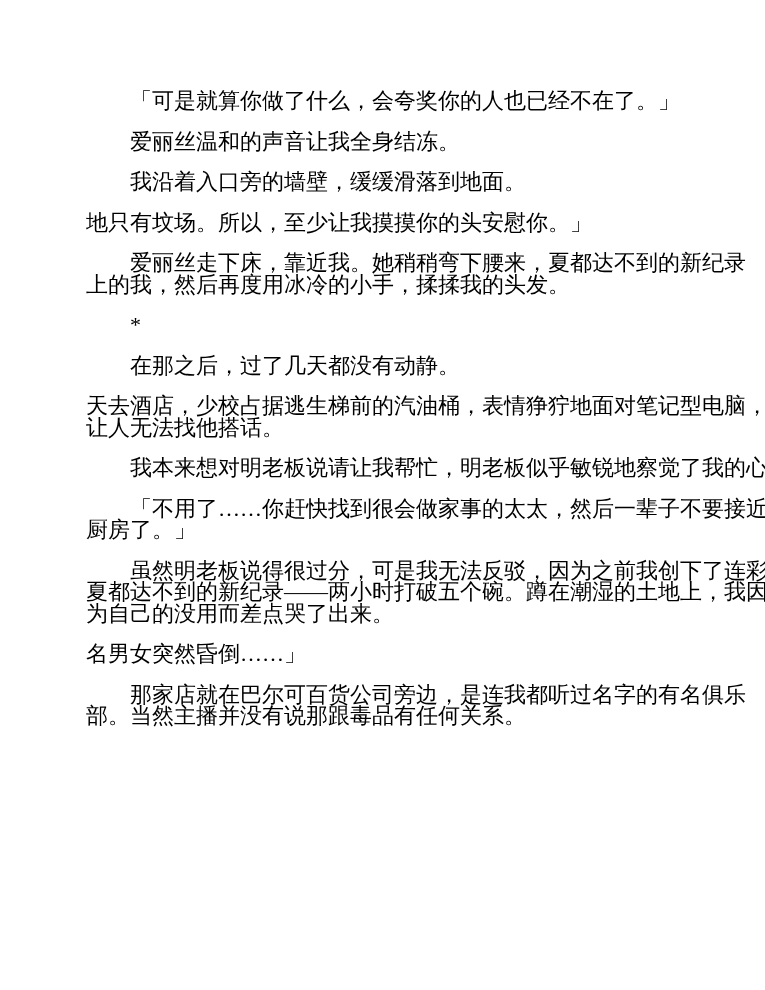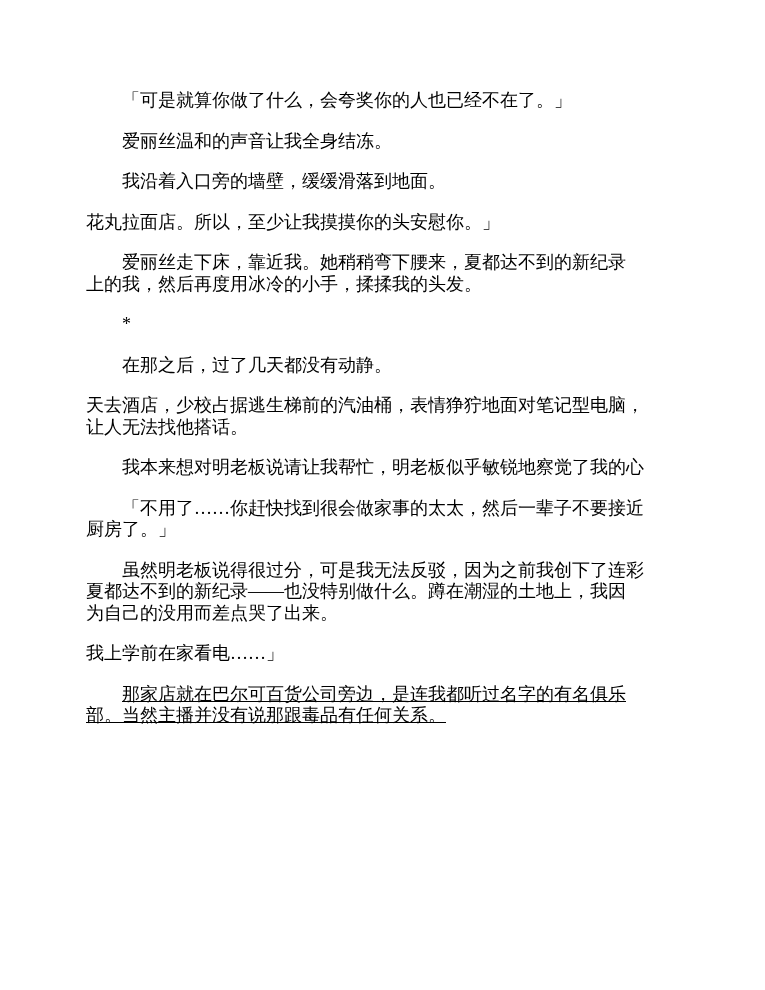"「可是就算你做了什么，会夸奖你的人也已经不在了。」" .text-block { font-size: 18px -> 22px }
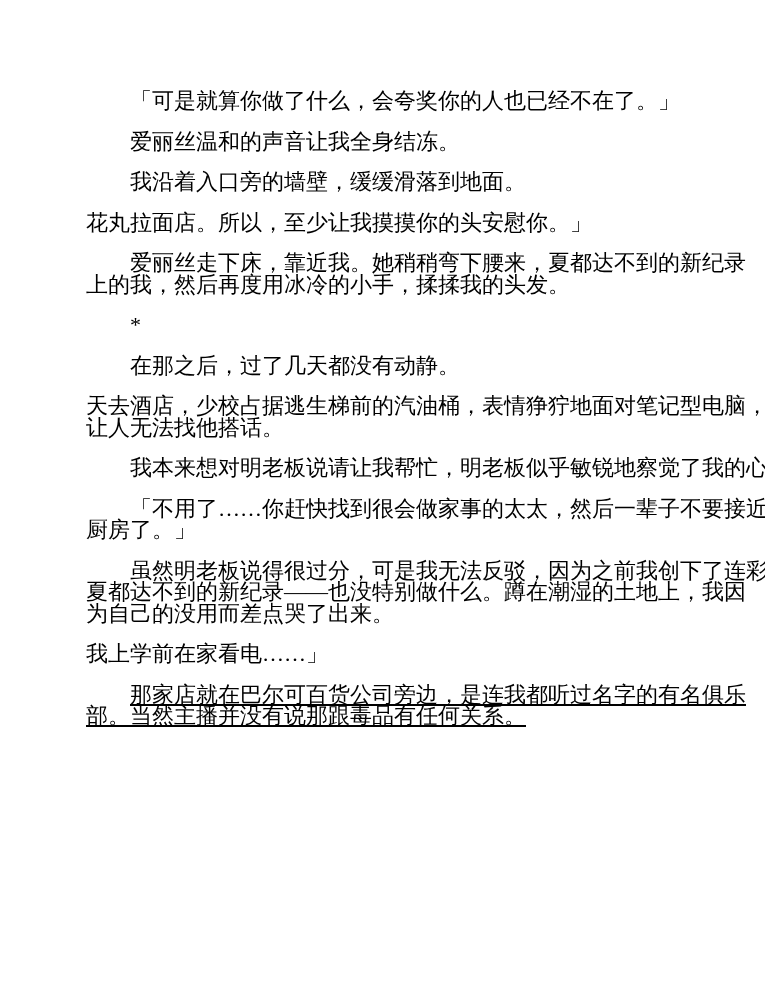"花丸拉面店。所以，至少让我摸摸你的头安慰你。」" div.line { text: 花丸拉面店 -> 地只有坟场 }
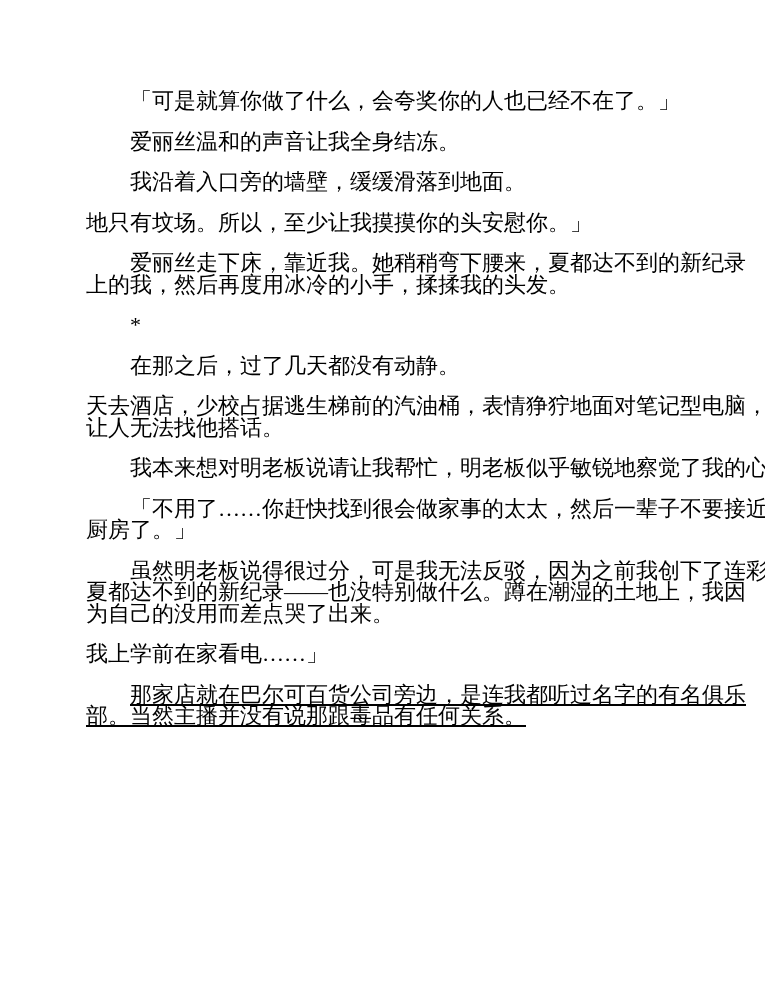"夏都达不到的新纪录——也没特别做什么。蹲在潮湿的土地上，我因" div.line { text: 也没特别做什么 -> 两小时打破五个碗 }
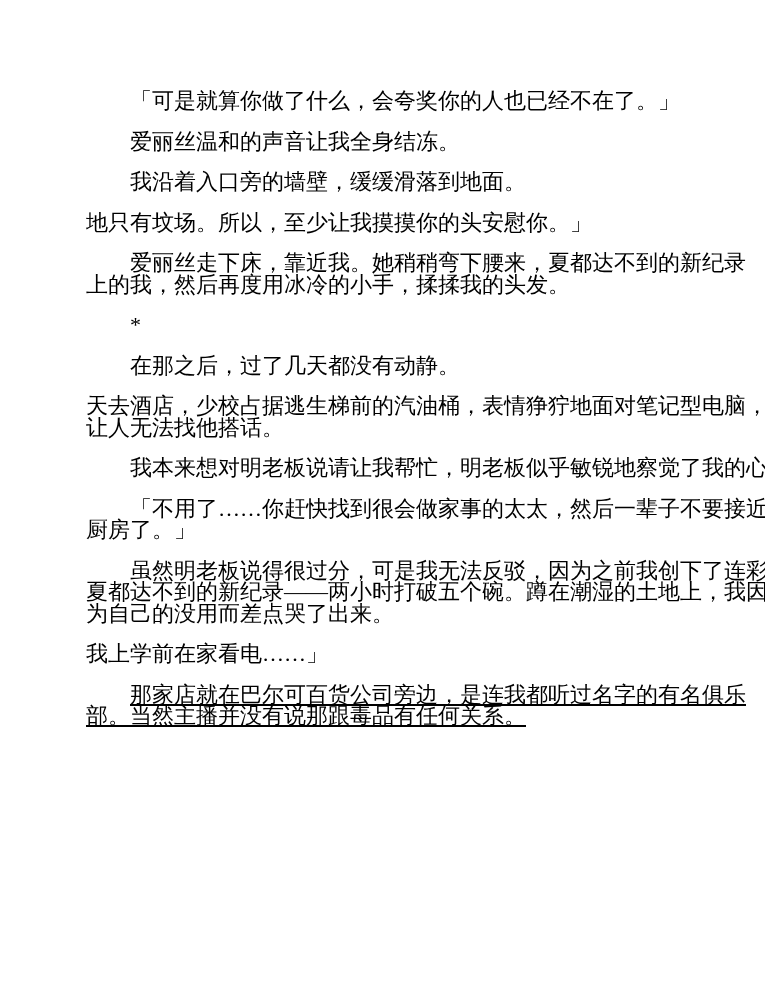"我上学前在家看电……」" div.line { text: 我上学前在家看电 -> 名男女突然昏倒 }
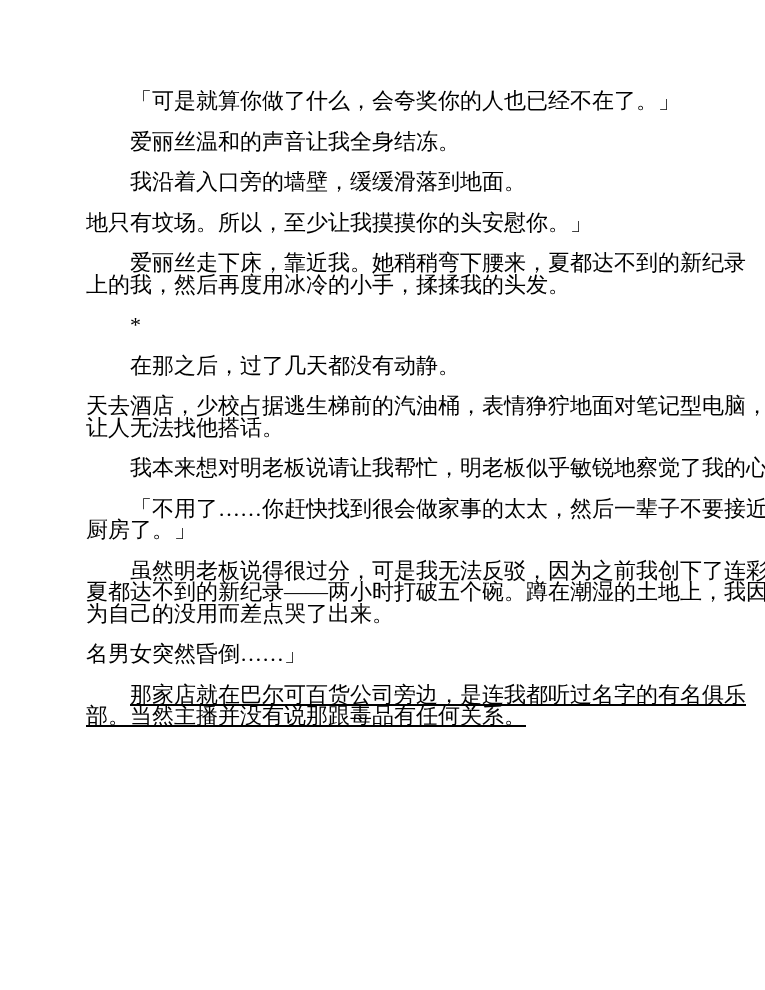"那家店就在巴尔可百货公司旁边，是连我都听过名字的有名俱乐" .paragraph:last-child { text-decoration: underline -> none }
